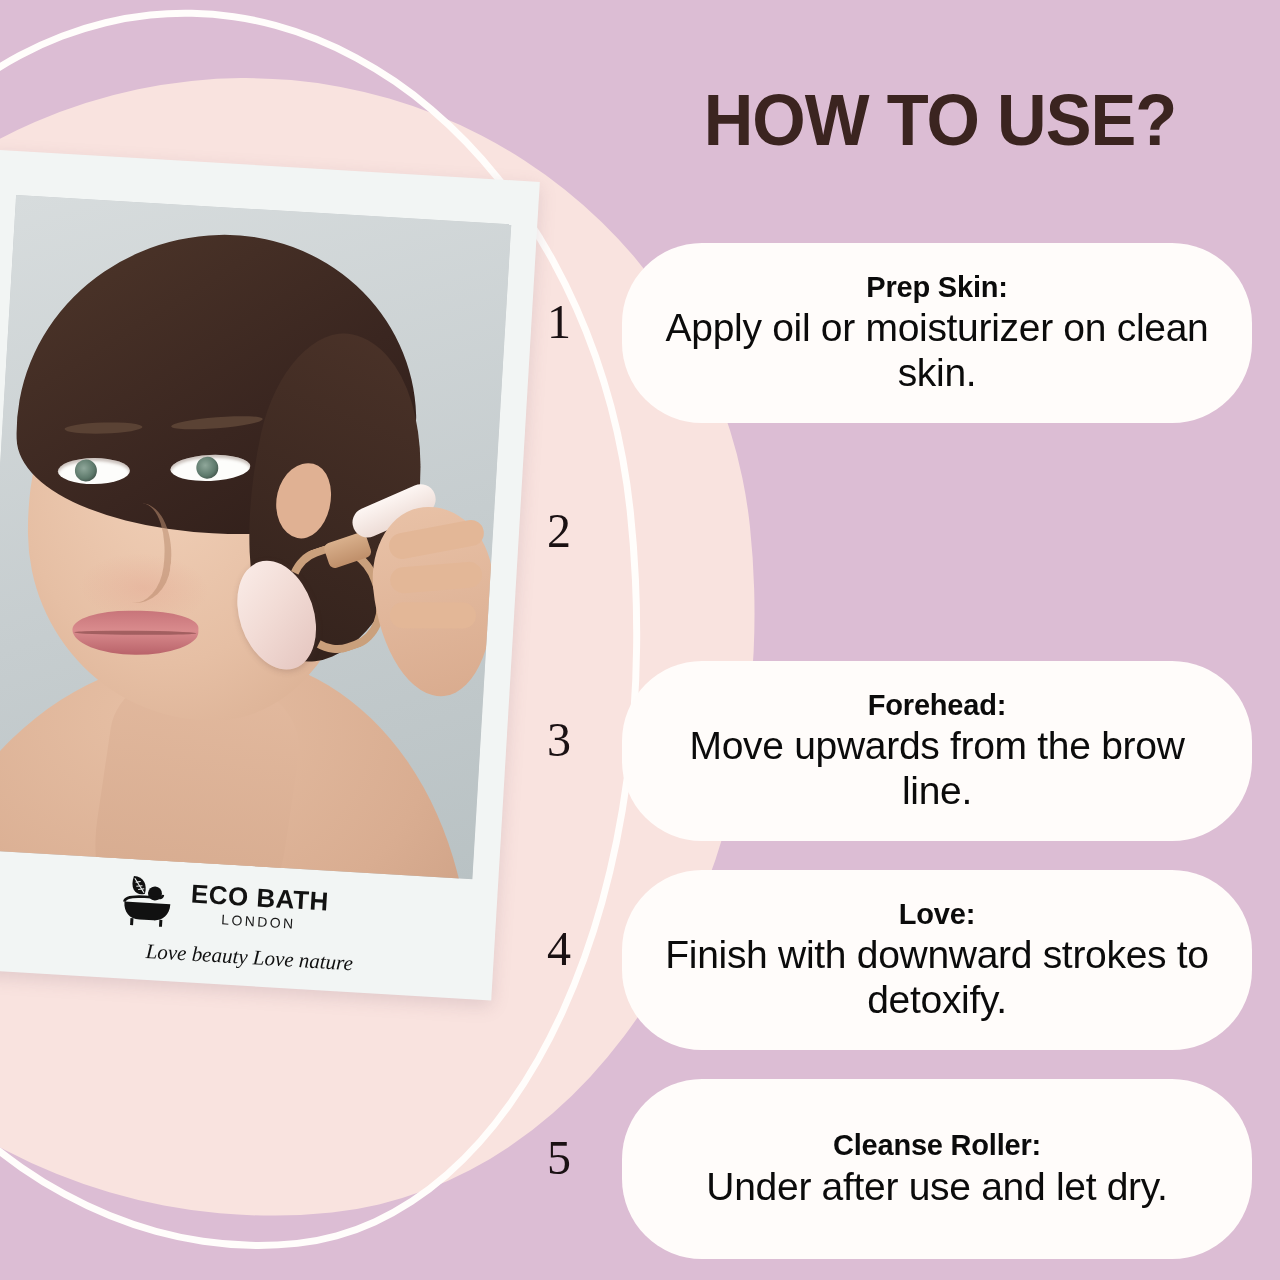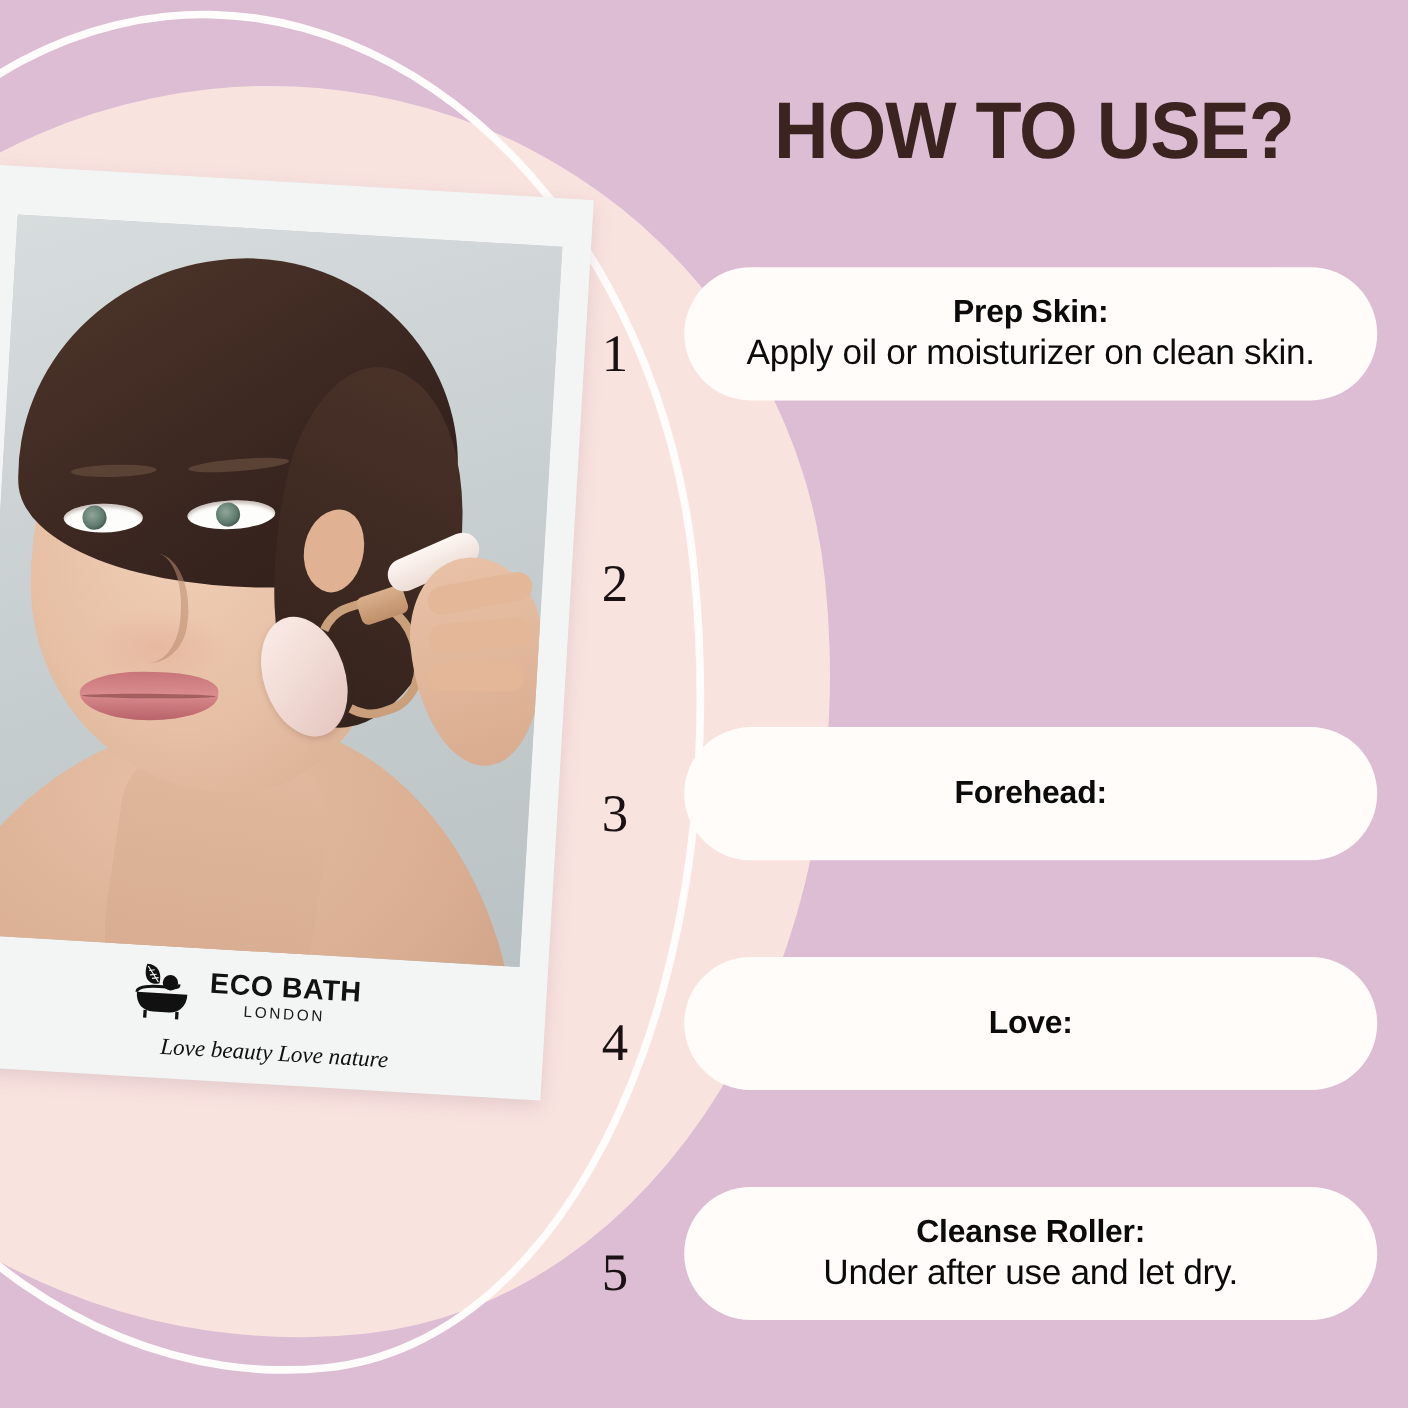"Prep Skin:" .step-card { height: 121px -> 180px }
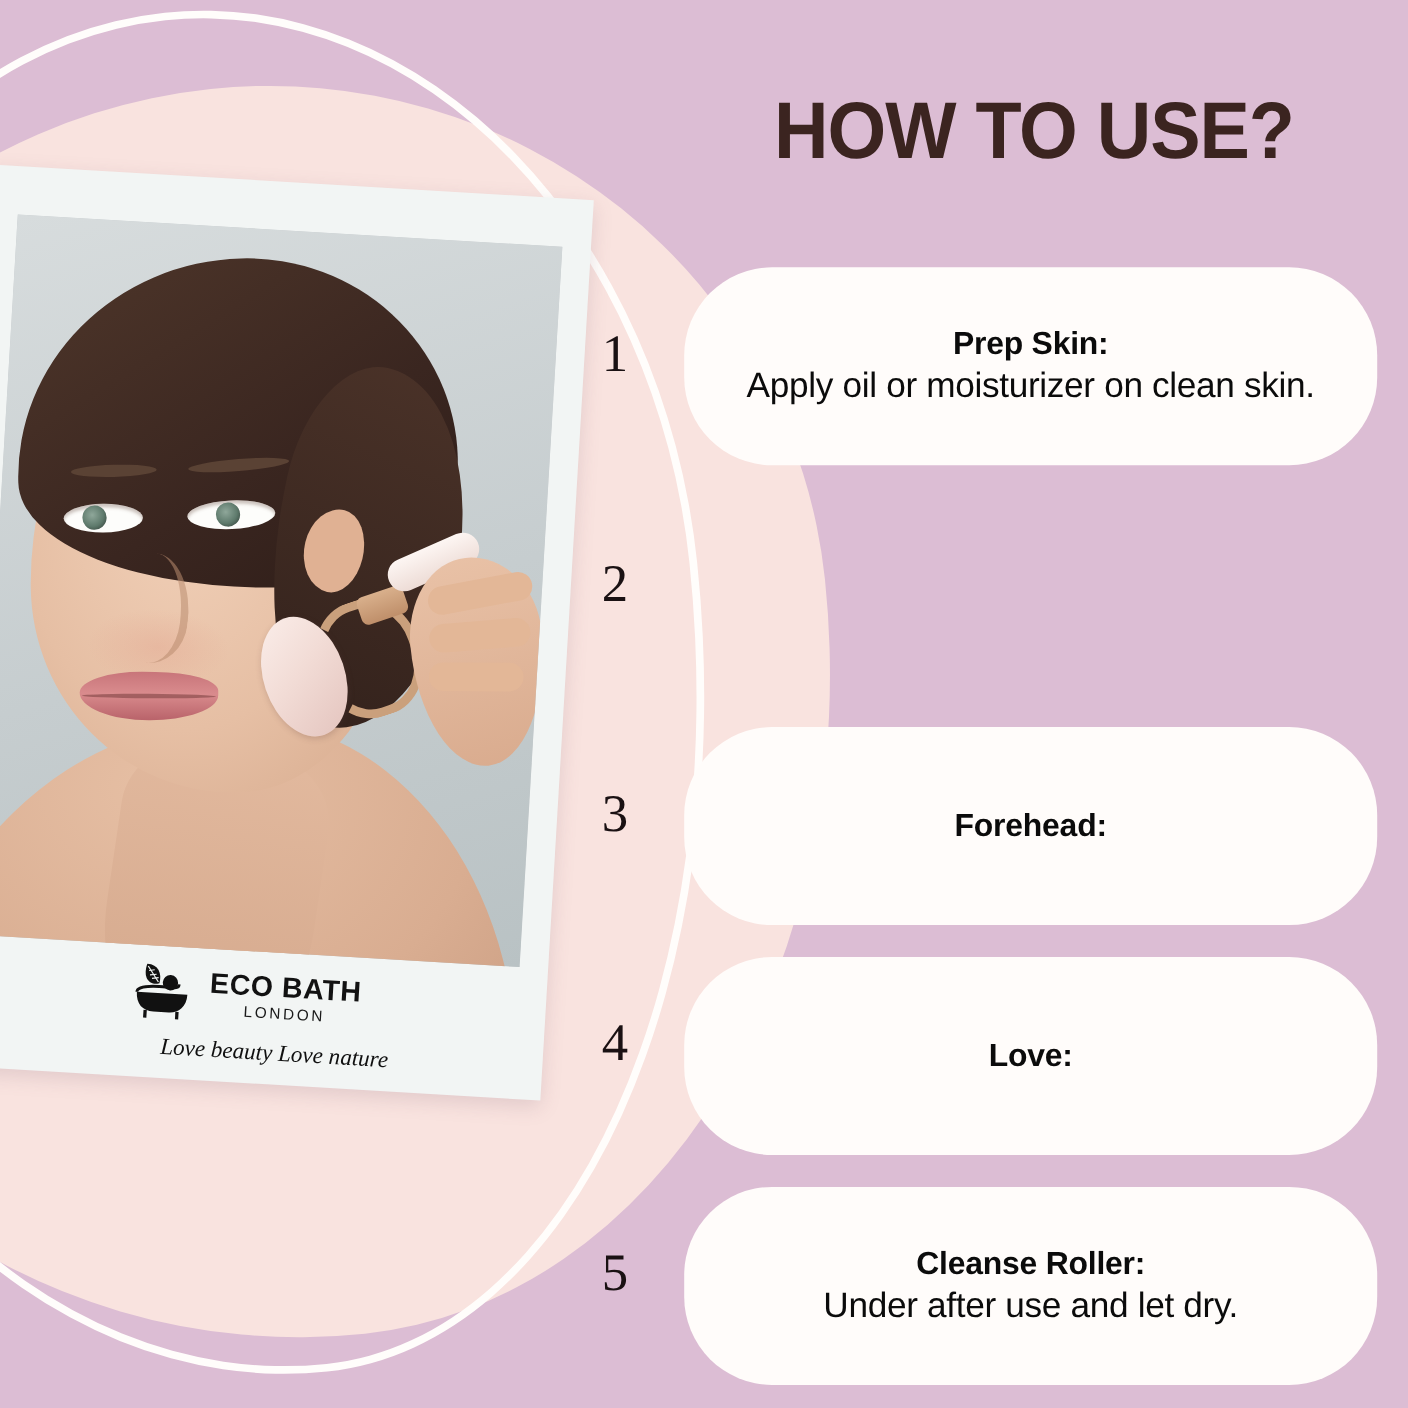"Apply oil or moisturizer on" .step-body { font-size: 32px -> 39px }
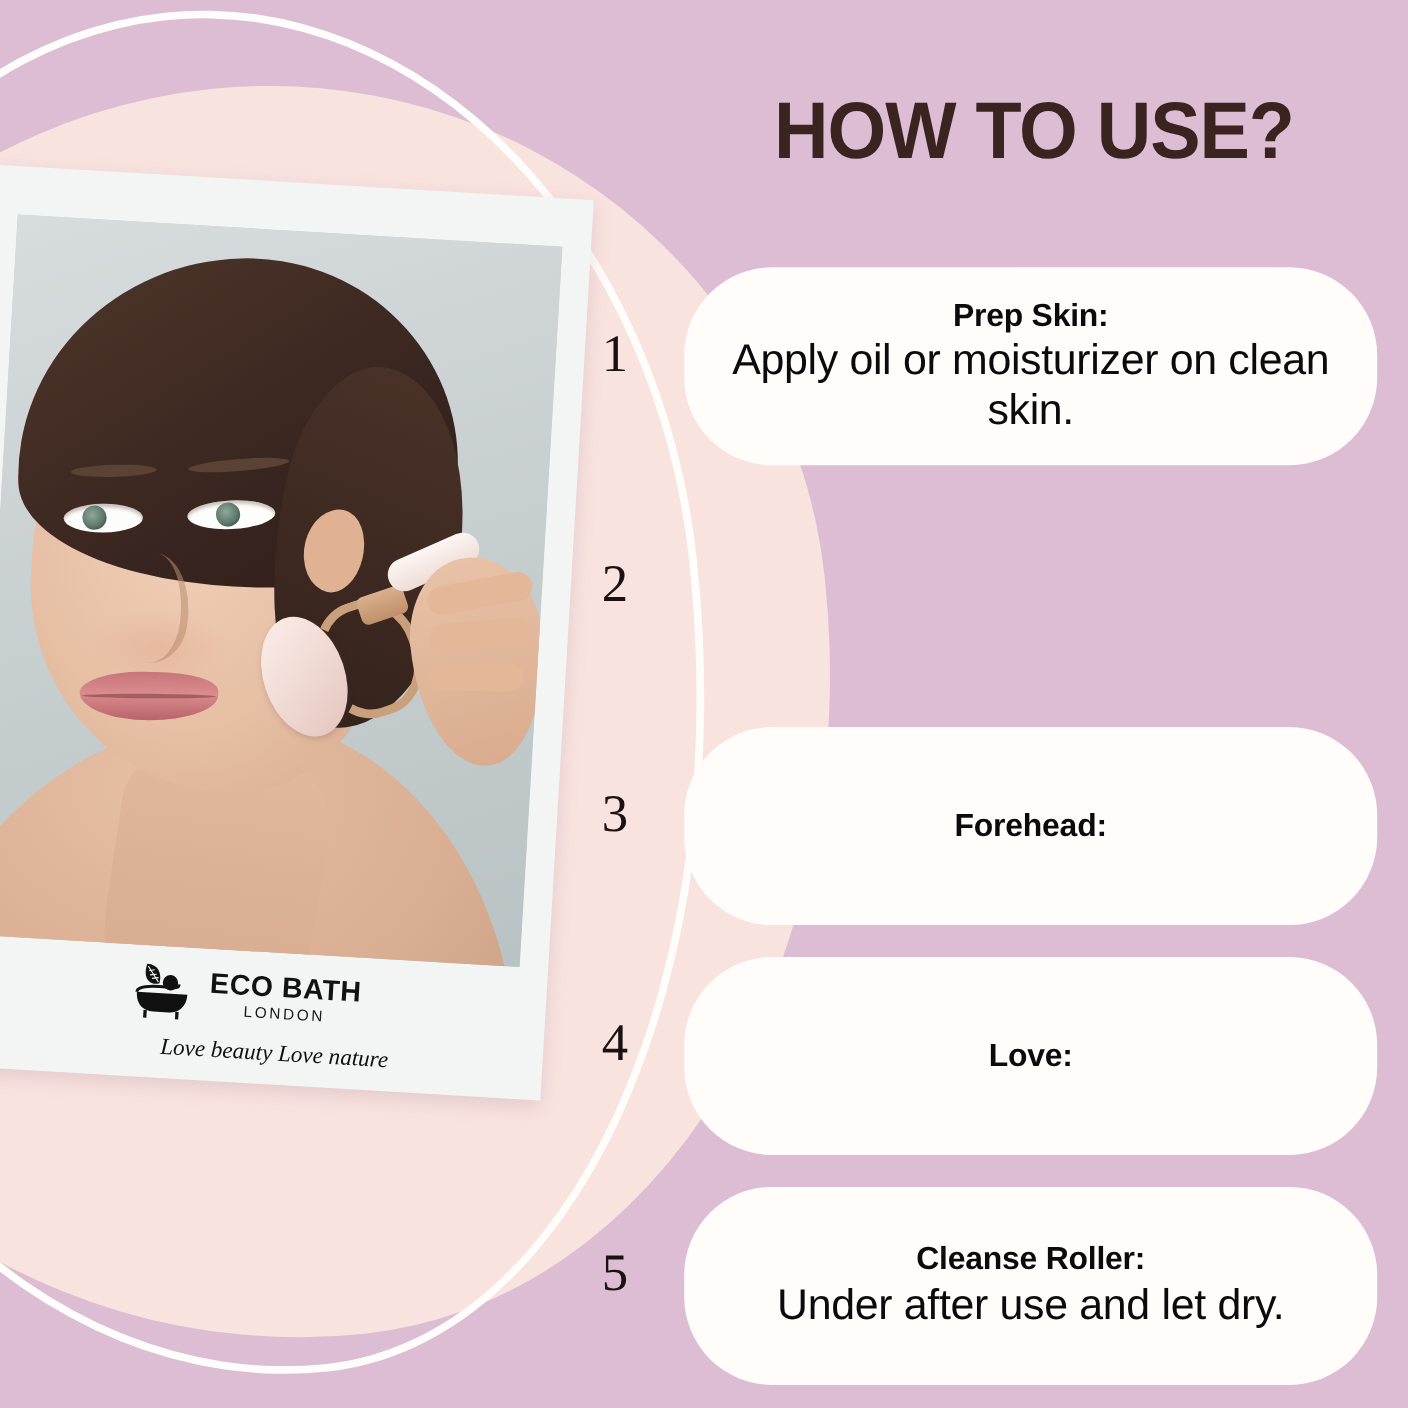"Move upwards from the brow" div.step-body { html: none -> <div>Move upwards from the brow line.</div> }
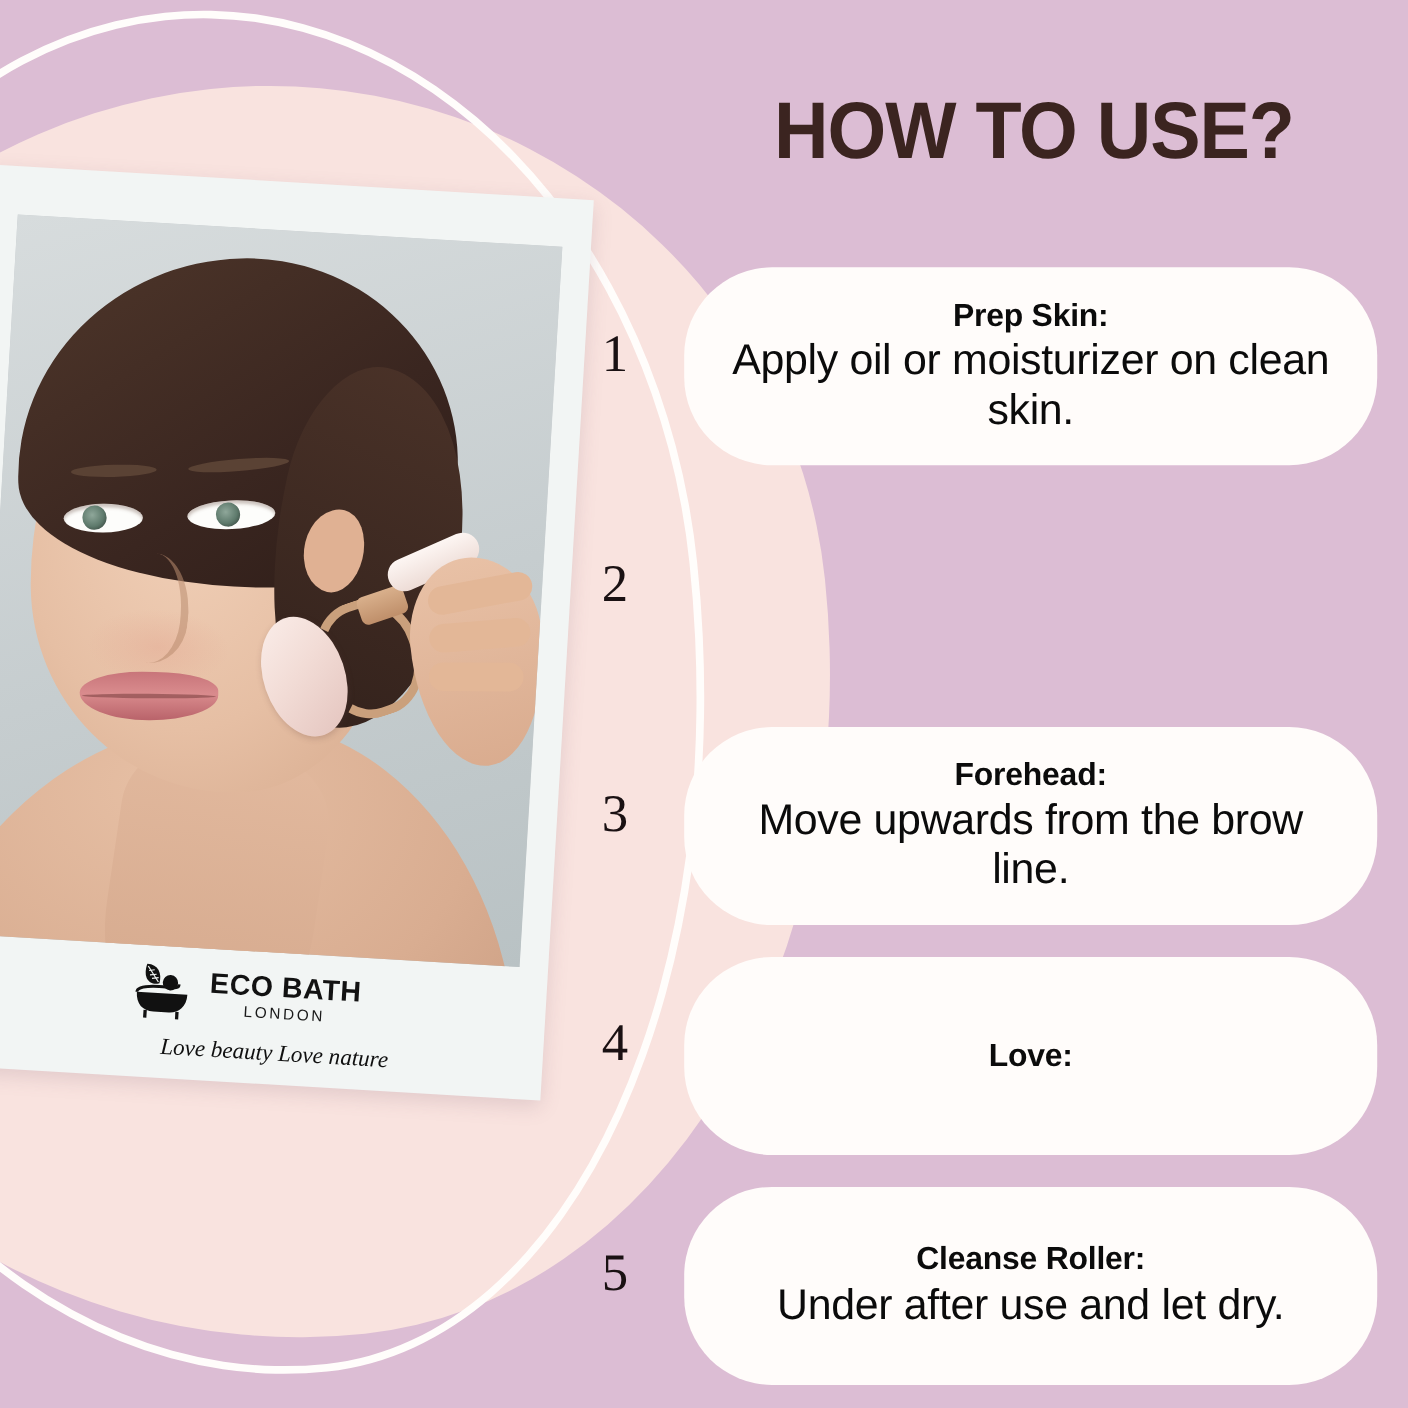"Finish with downward strokes to" div.step-body { html: none -> <div>Finish with downward strokes to detoxify.</div> }
